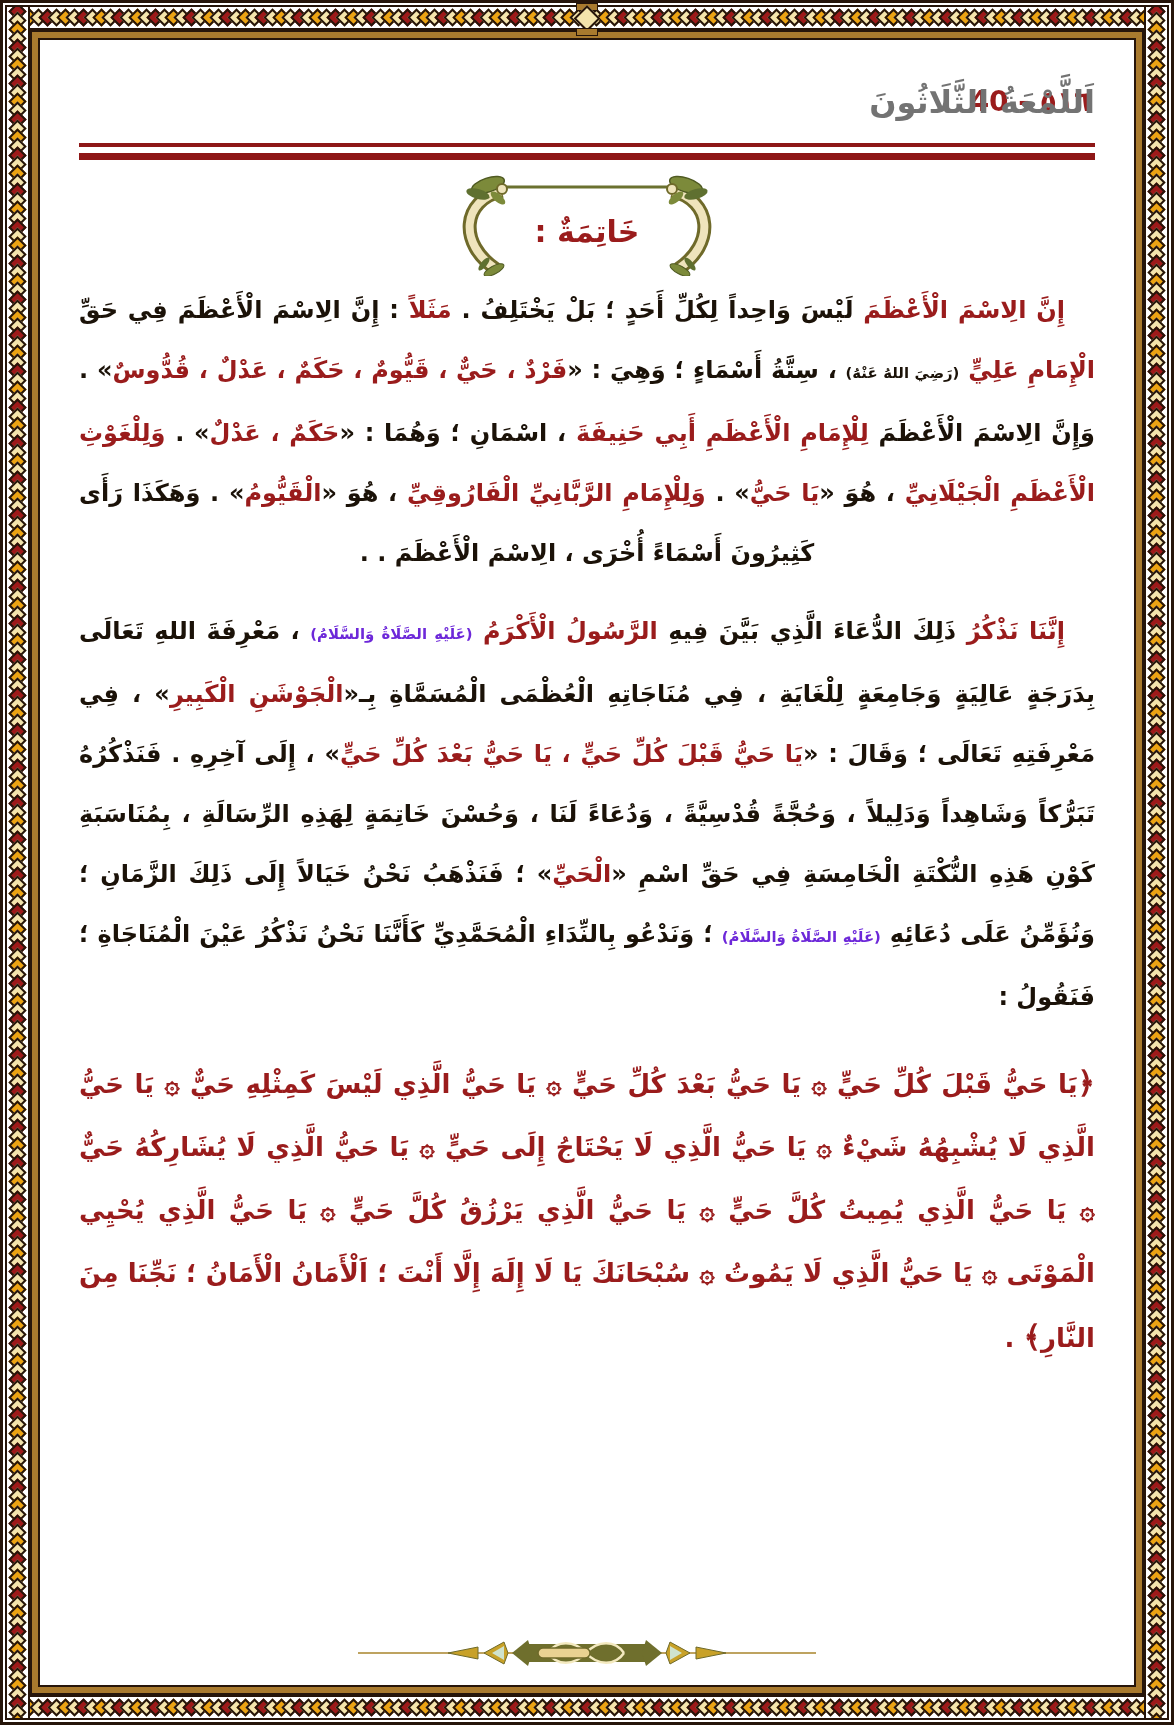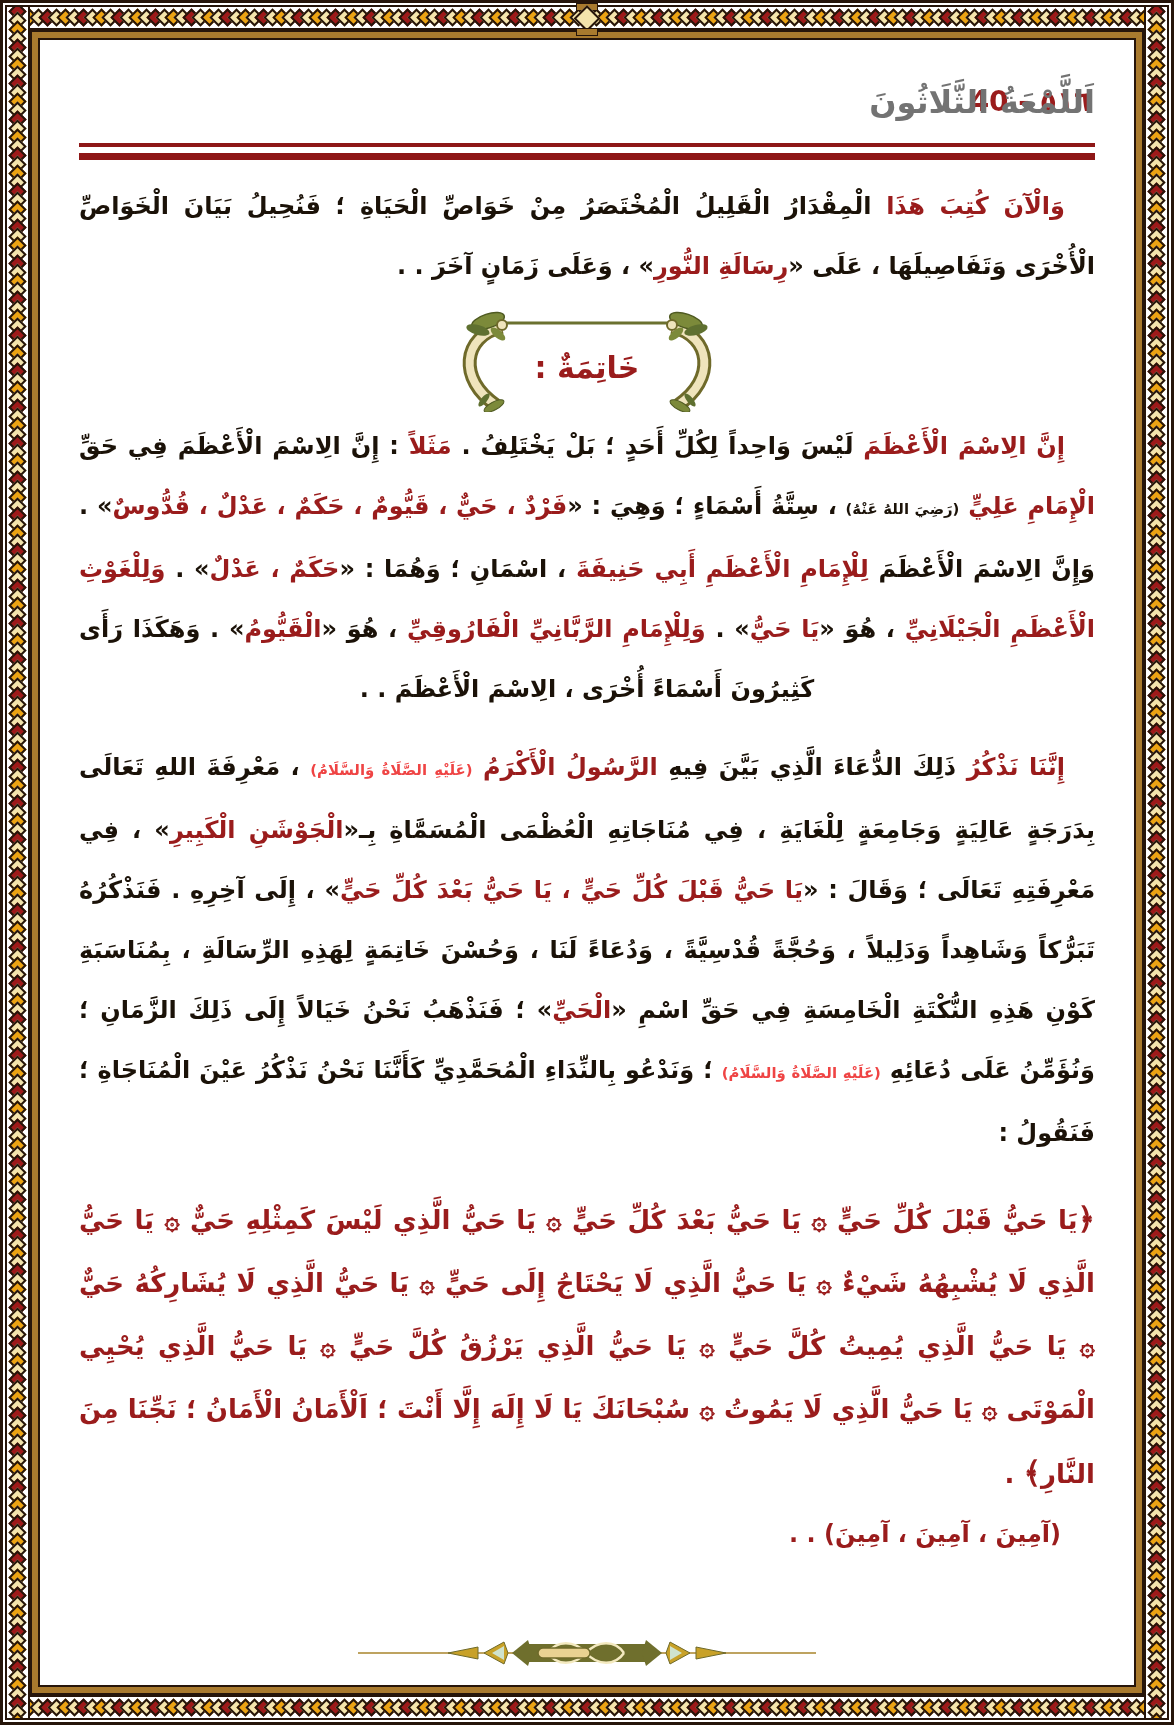"وَالْآنَ كُتِبَ هَذَا الْمِقْدَارُ" p.para { html: <p><span>وَالْآنَ كُتِبَ هَذَا </span><span>الْمِقْدَارُ الْقَلِيلُ الْمُخْتَصَرُ مِنْ خَوَاصِّ الْحَيَاةِ ؛ فَنُحِيلُ بَيَانَ الْخَوَاصِّ الْأُخْرَى وَتَفَاصِيلَهَا ، عَلَى «</span><span>رِسَالَةِ النُّورِ</span><span>» ، وَعَلَى زَمَانٍ آخَرَ . .</span></p> -> none }
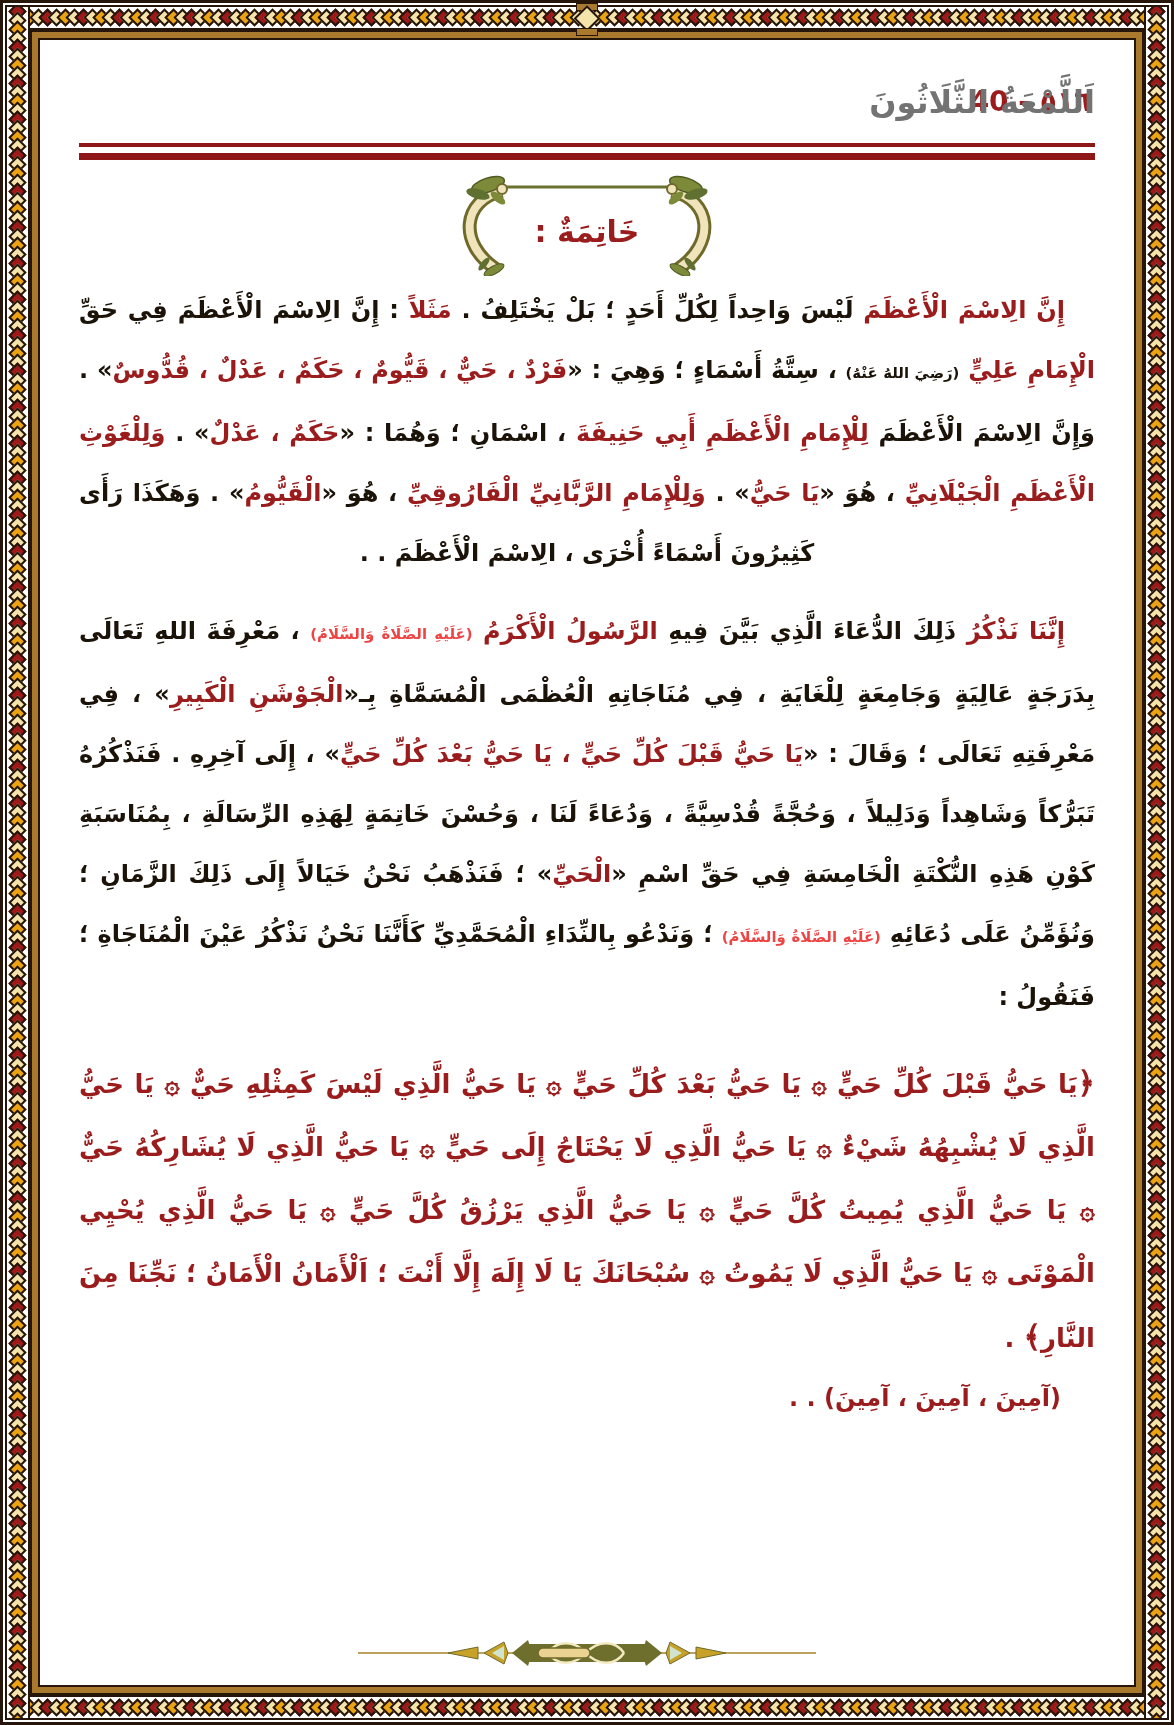"(عَلَيْهِ الصَّلَاةُ وَالسَّلَامُ)" .seg-red-small { color: #ef4444 -> #6d28d9 }
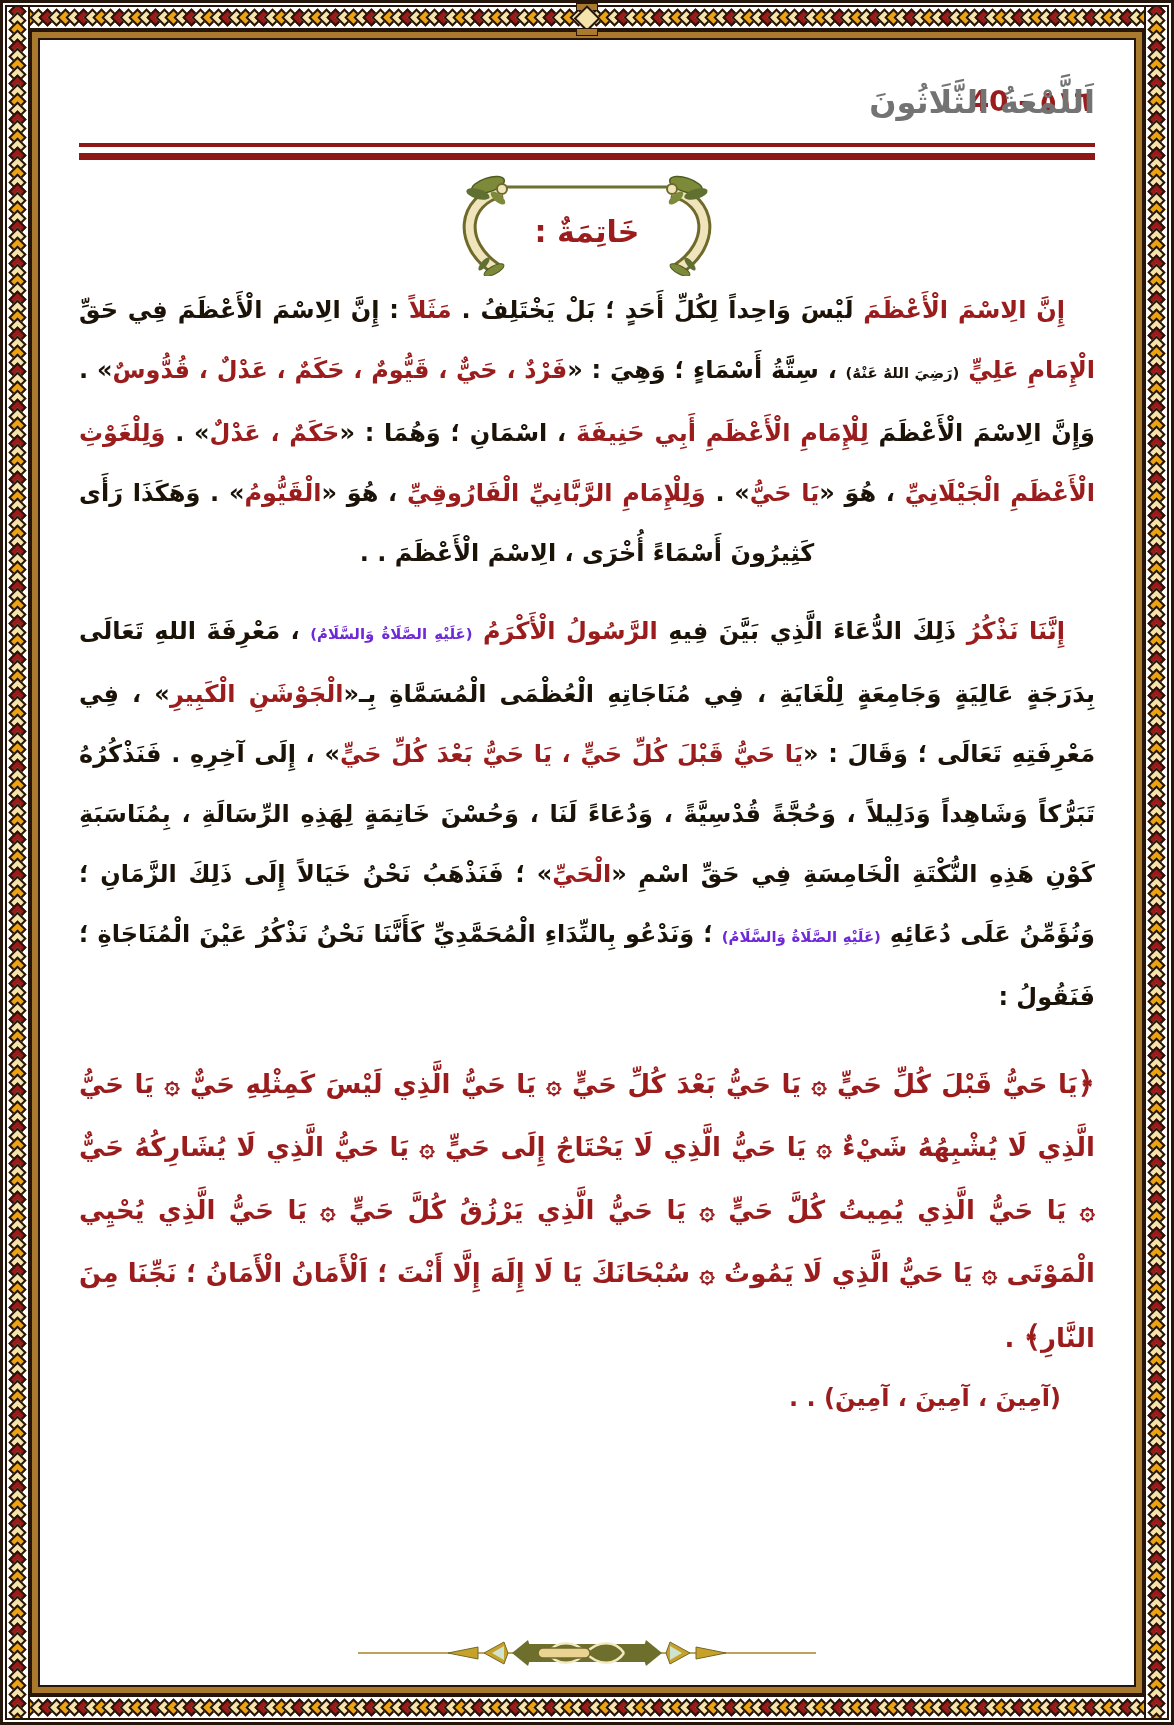"(آمِينَ ، آمِينَ ، آمِينَ)" p.para { html: <p><span>(آمِينَ ، آمِينَ ، آمِينَ) . .</span></p> -> none }
